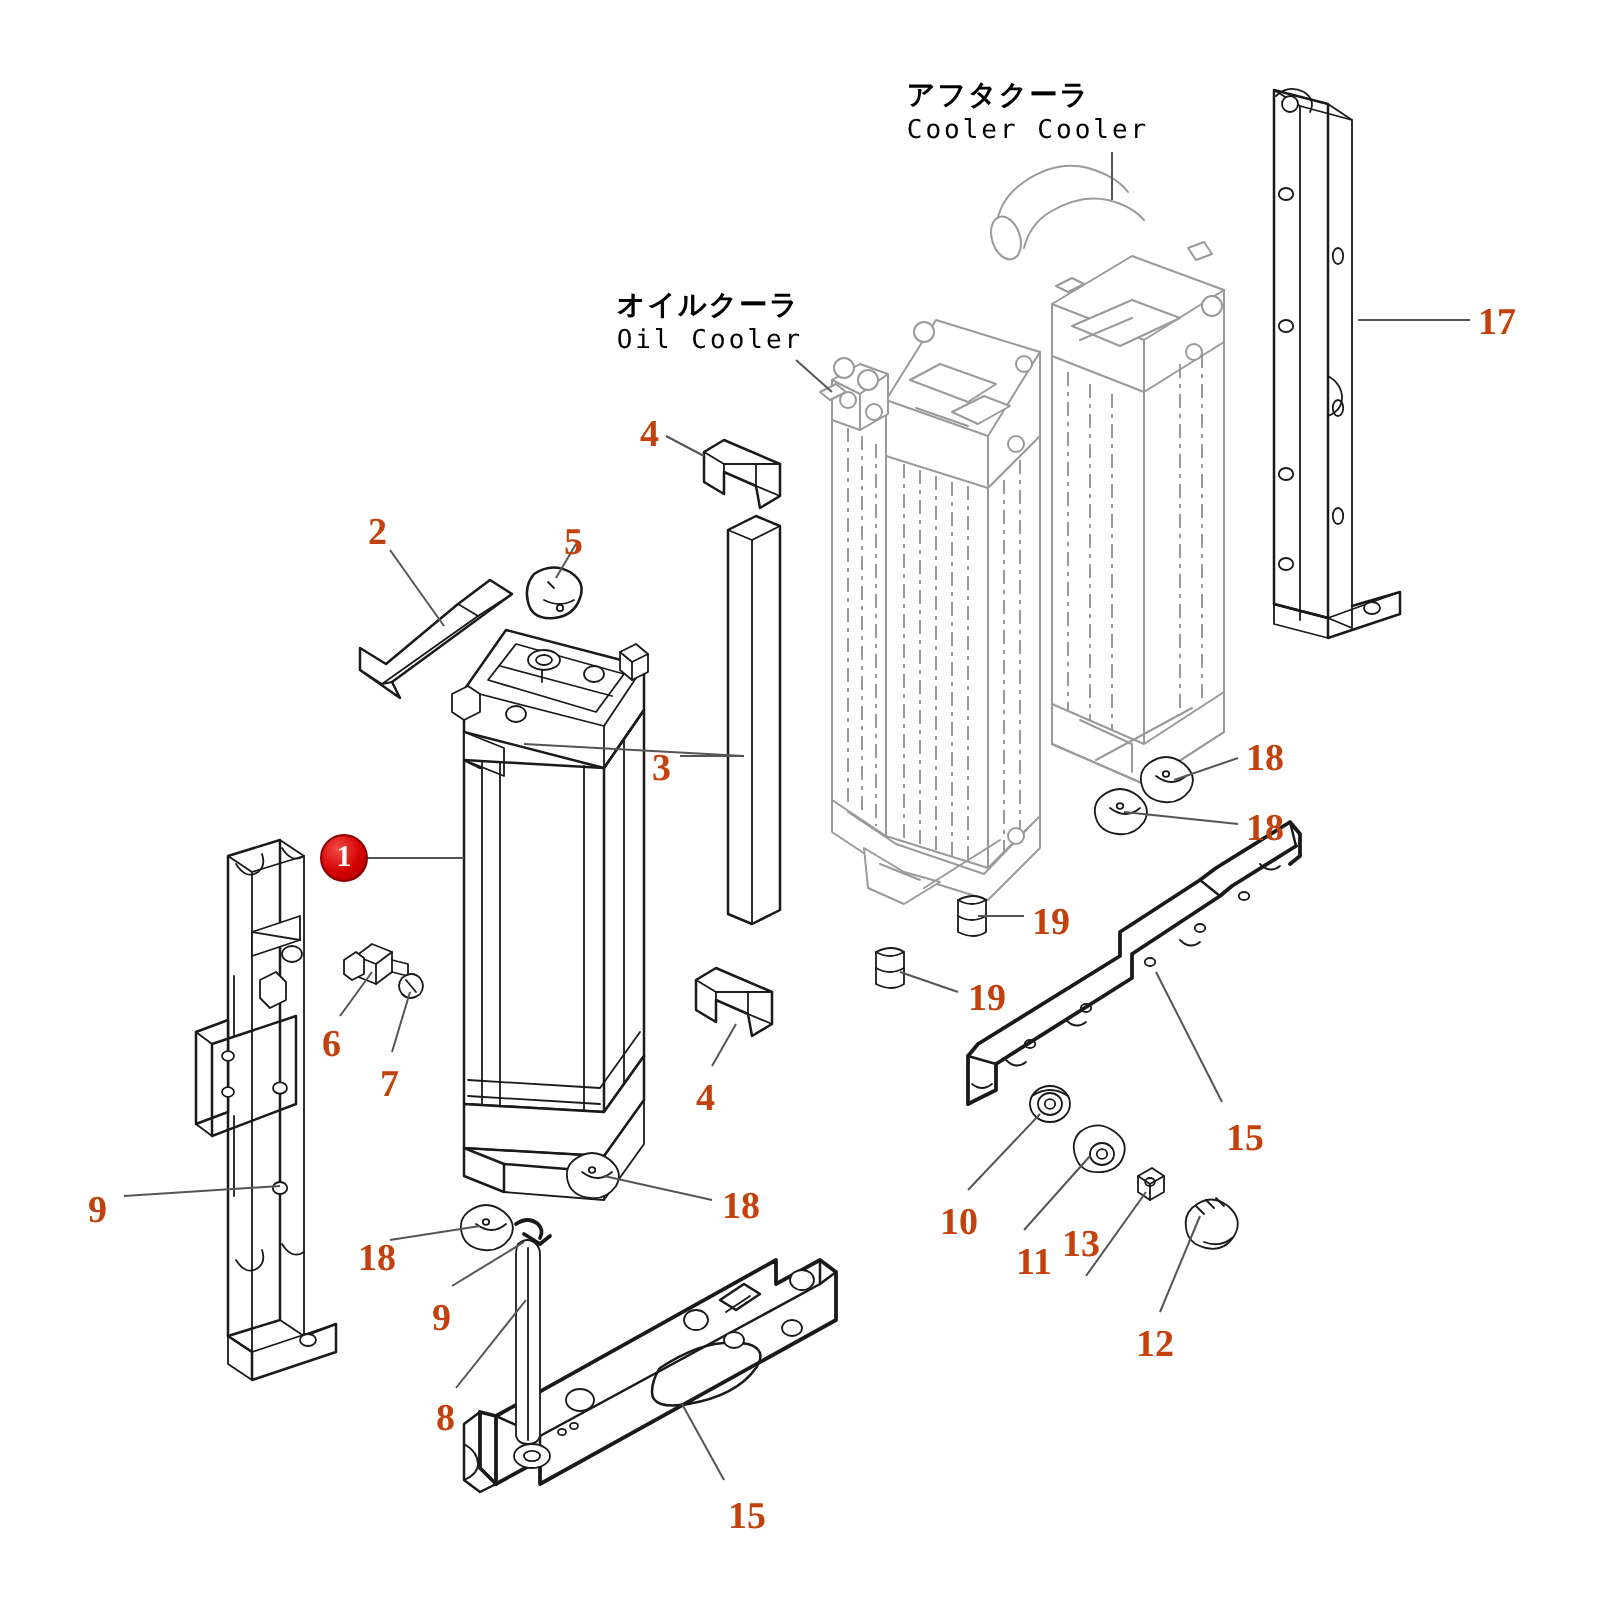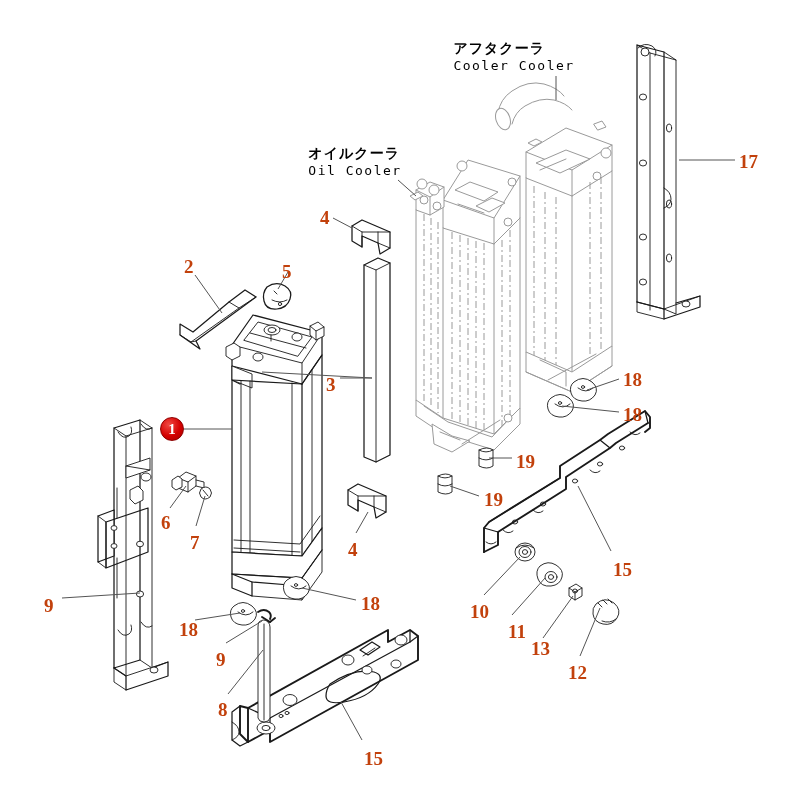"13" div.callout { top: 639px -> 613px }
